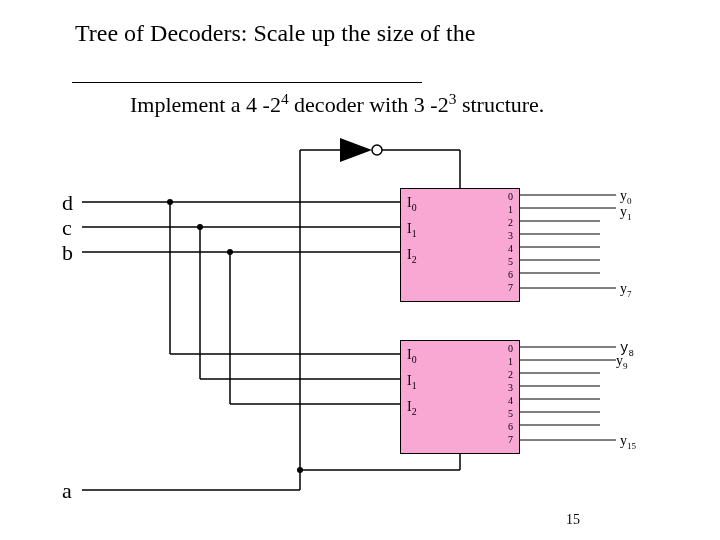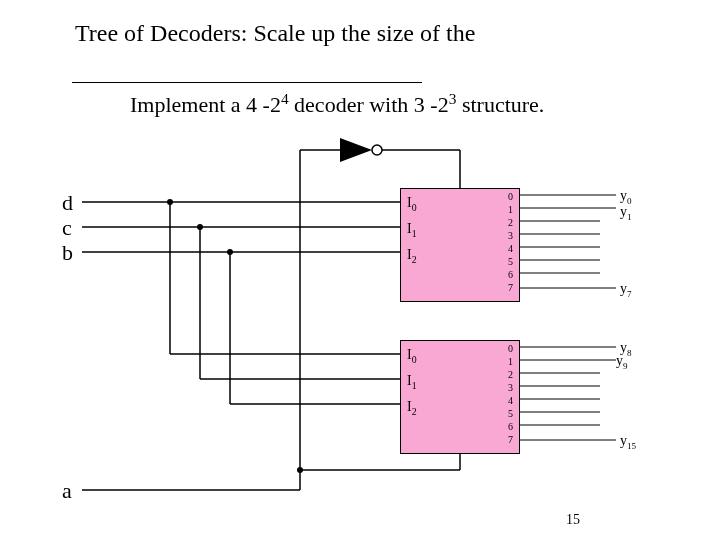"y8" div.y-label { font-family: none -> Liberation Mono, monospace }
